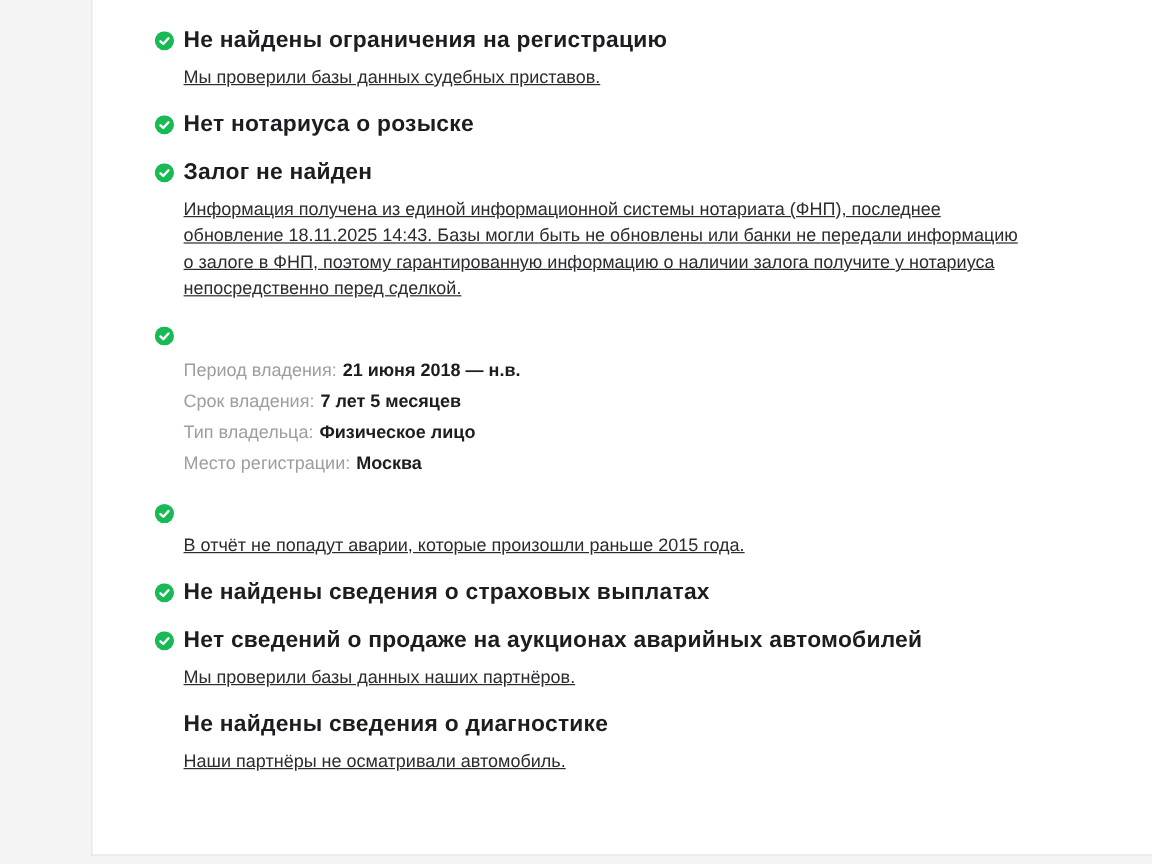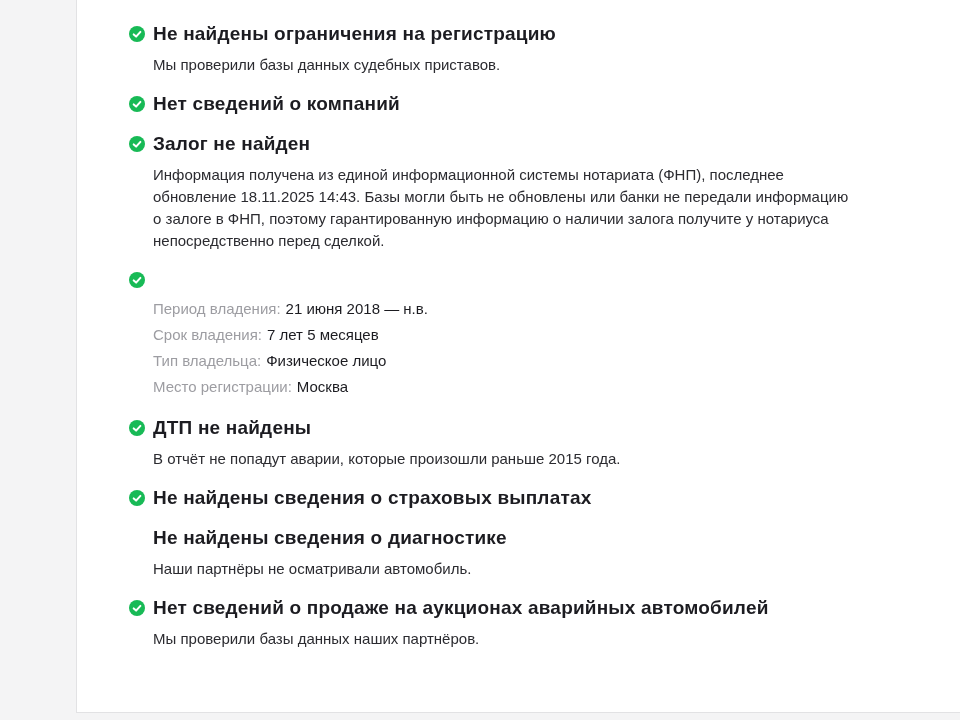"Мы проверили базы данных судебных" p.desc { text-decoration: none -> underline }
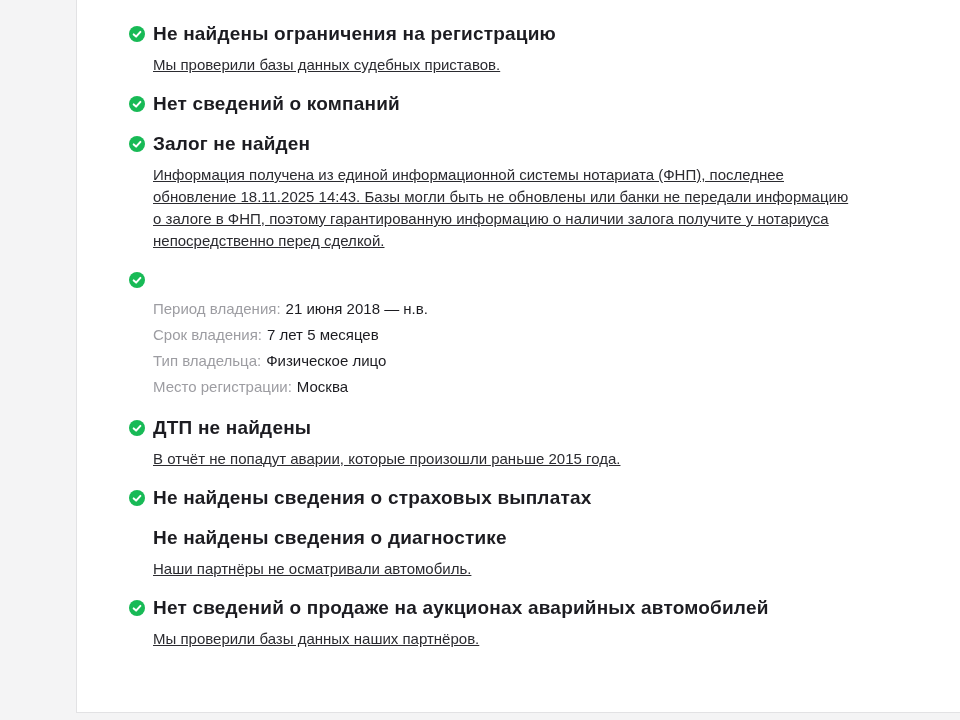"Нет сведений о компаний" h2.title { text: сведений о компаний -> нотариуса о розыске }
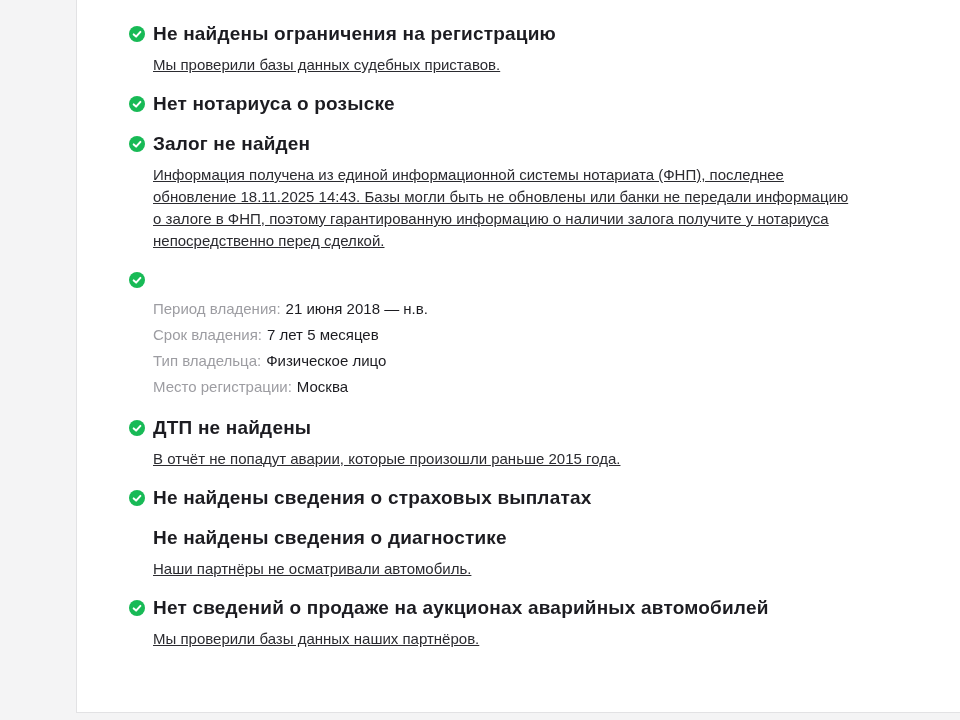"21 июня 2018 — н.в." .kv-value { font-weight: 400 -> 700 }
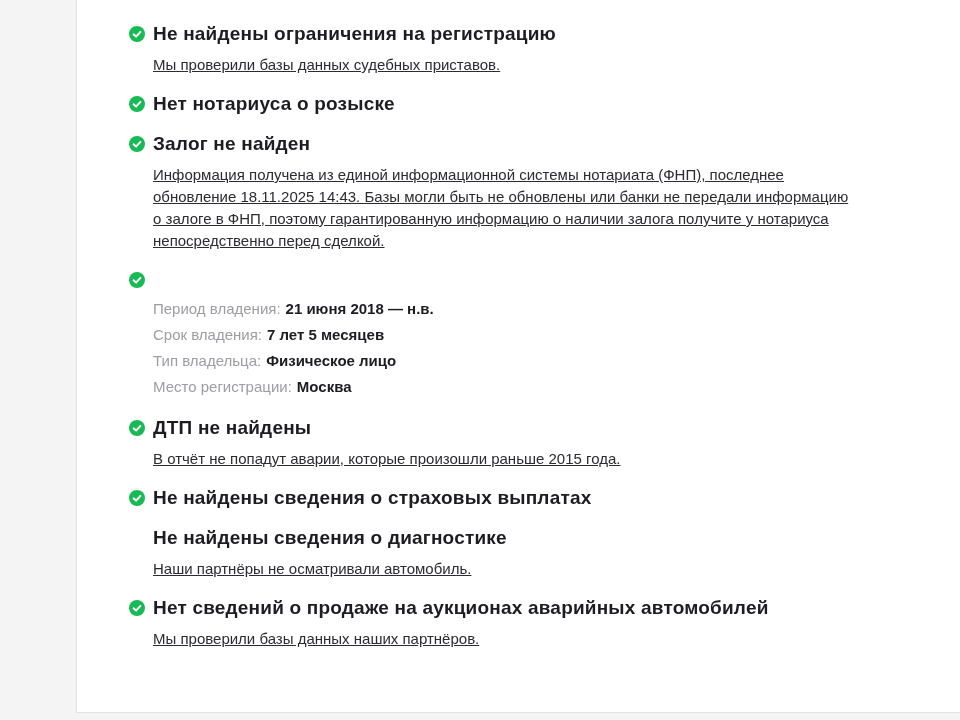"ДТП не найдены" h2.title { html: <h2>ДТП не найдены</h2> -> none }
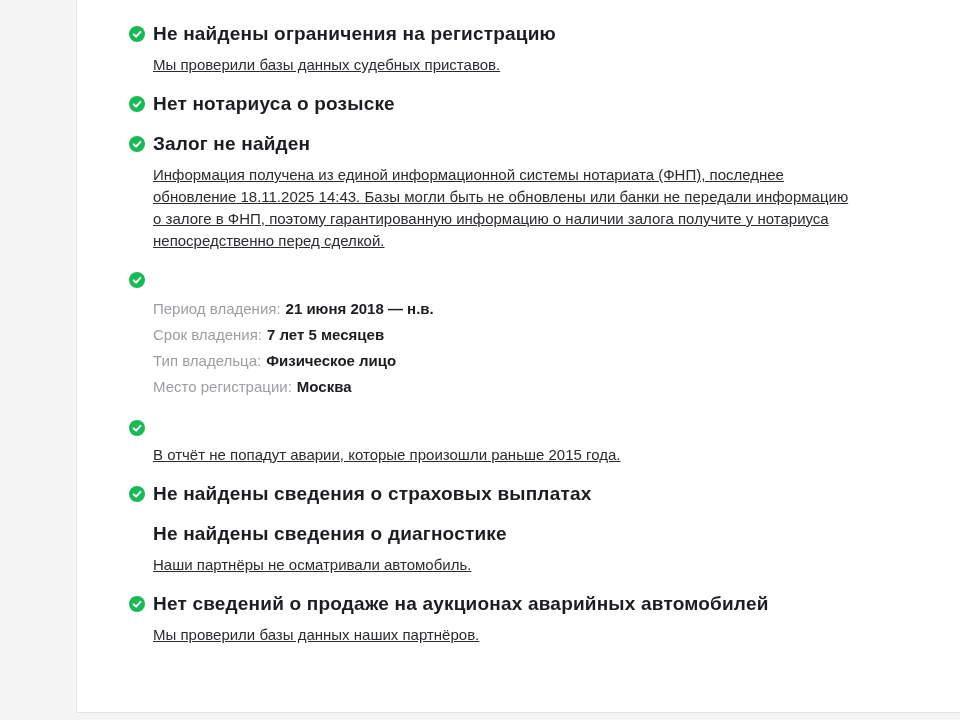"Не найдены сведения о диагностике" section.sec { order: before "Нет сведений о продаже на" -> after "Нет сведений о продаже на" }
